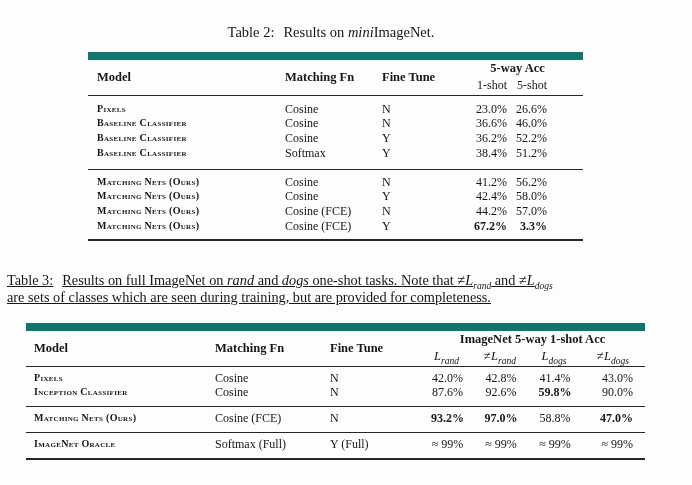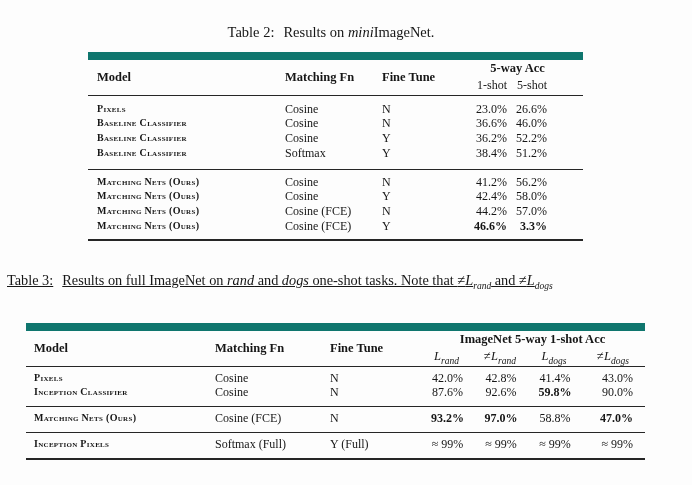"46.6%" td.c4 { text: 46.6% -> 67.2% }
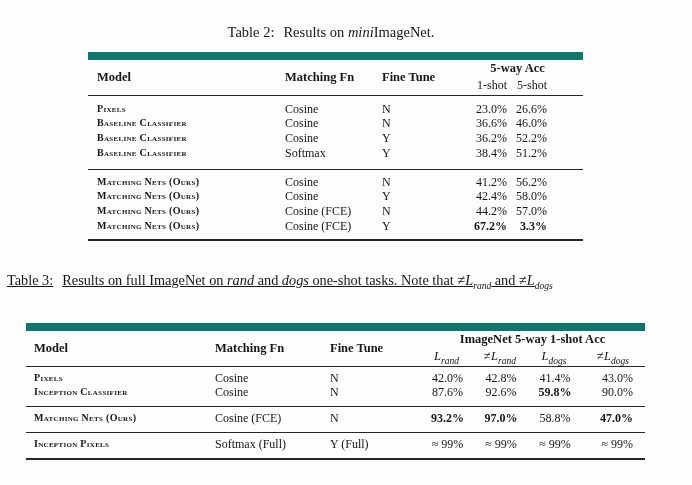"are sets of classes which" div.capline { html: none -> <div>are sets of classes which are seen during training, but are provided for completeness.</div> }
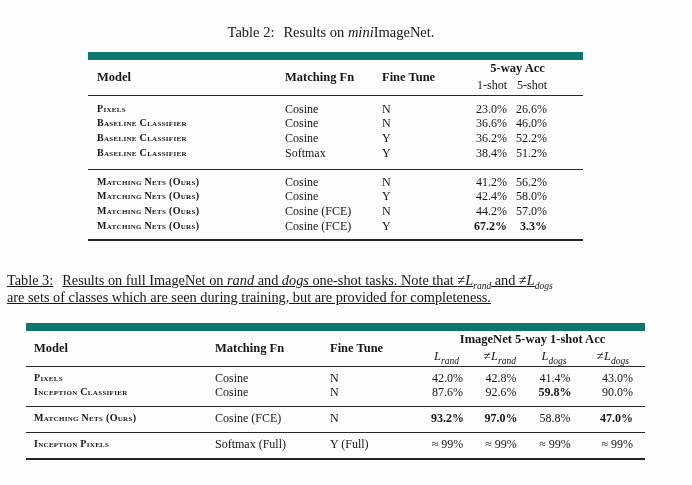"Inception Pixels" td.c1 { text: Inception Pixels -> ImageNet Oracle }
